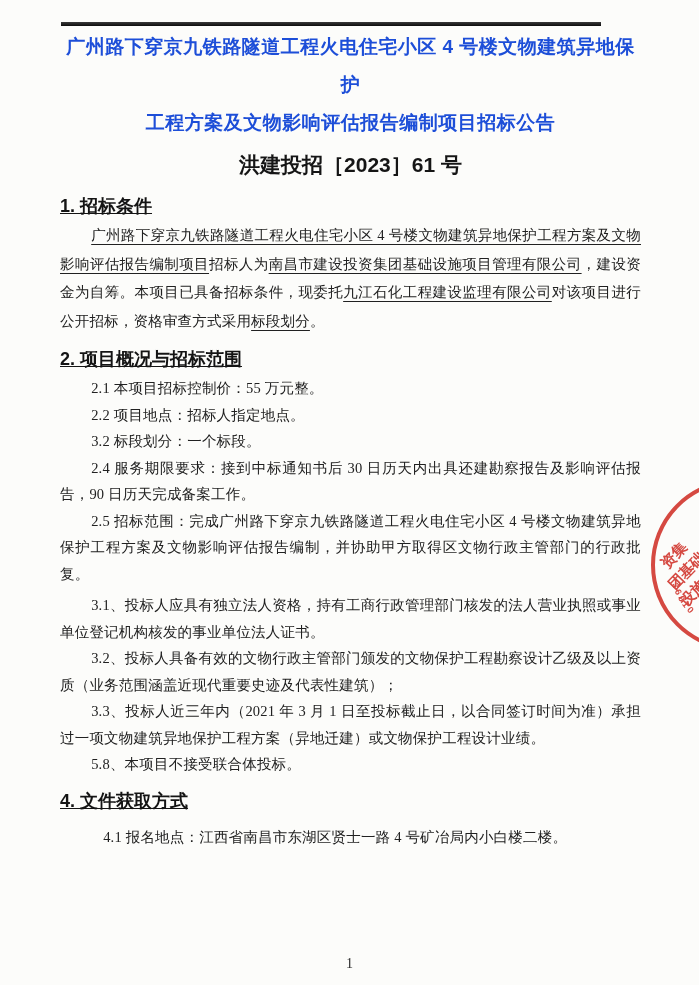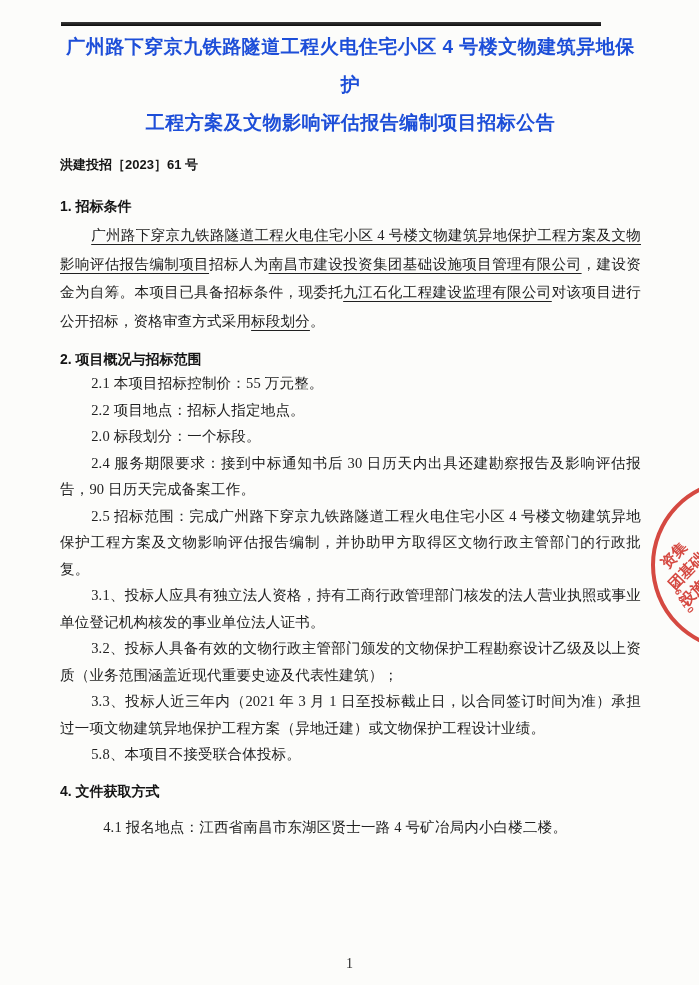"洪建投招［2023］61 号" .doc-number { font-size: 13px -> 21px; text-align: left -> center }
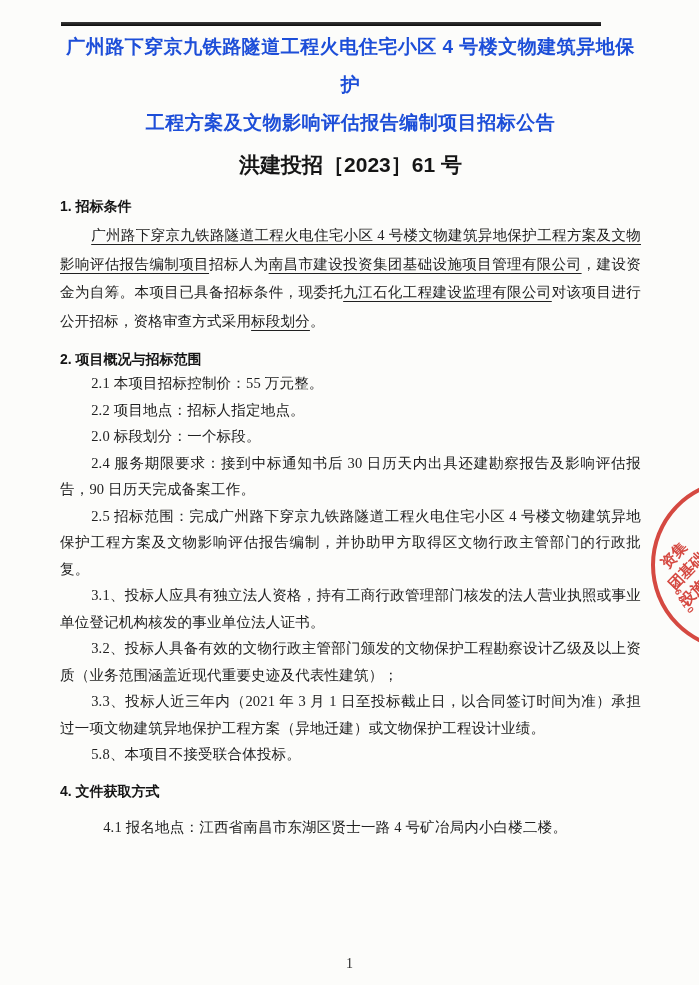"1. 招标条件" .section-heading { font-size: 14px -> 18px; text-decoration: none -> underline }
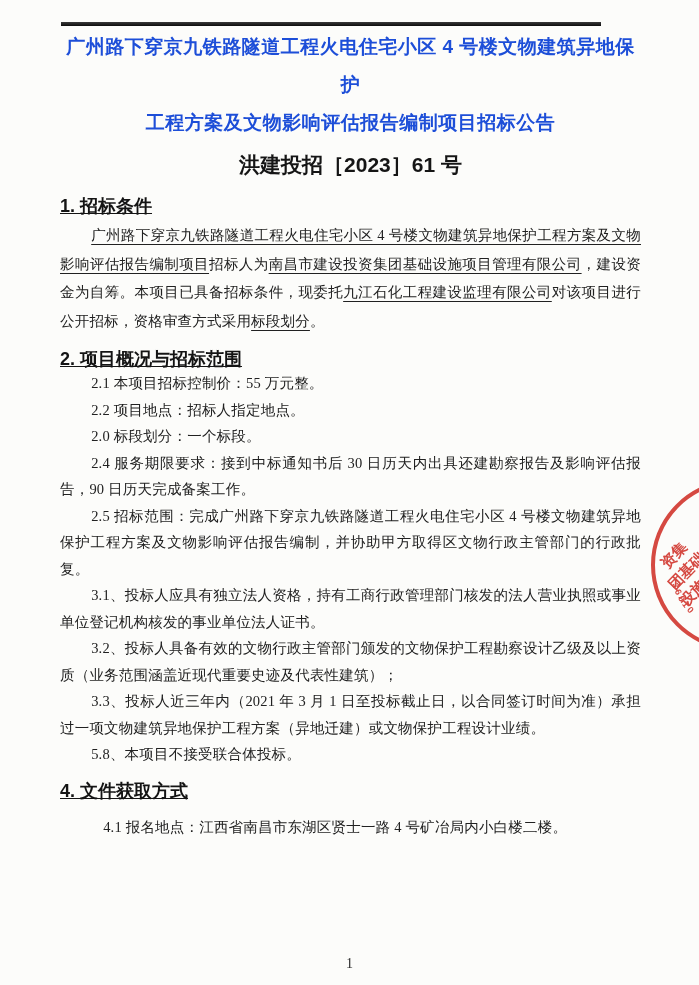"2.1 本项目招标控制价：55 万元整。" .item-group { margin-top: none -> 5px }
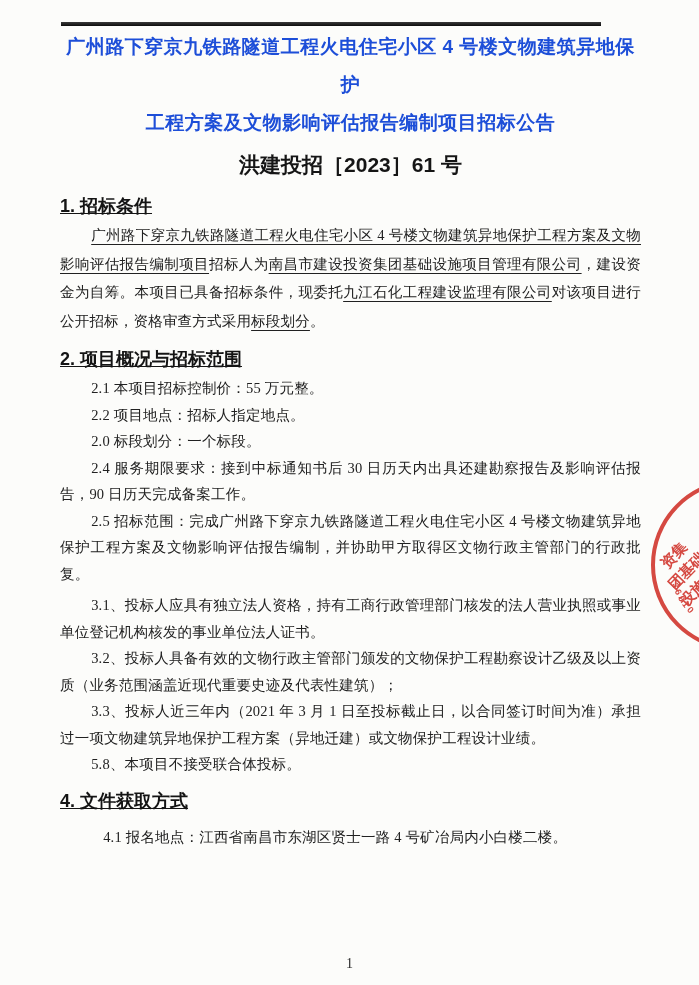"2.0 标段划分：一个标段。" p.para { text: 2.0 -> 3.2 }
